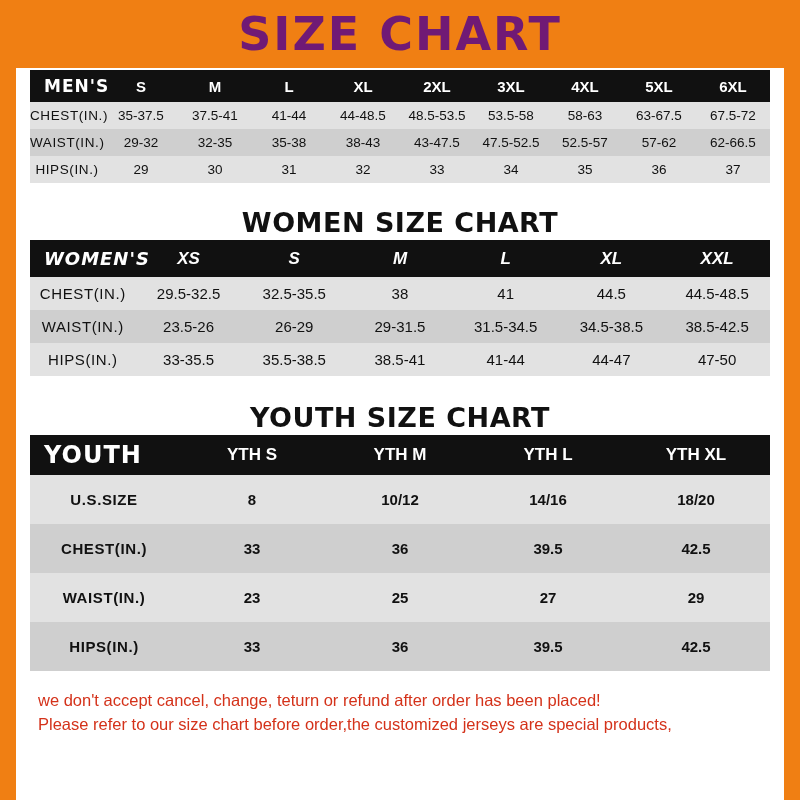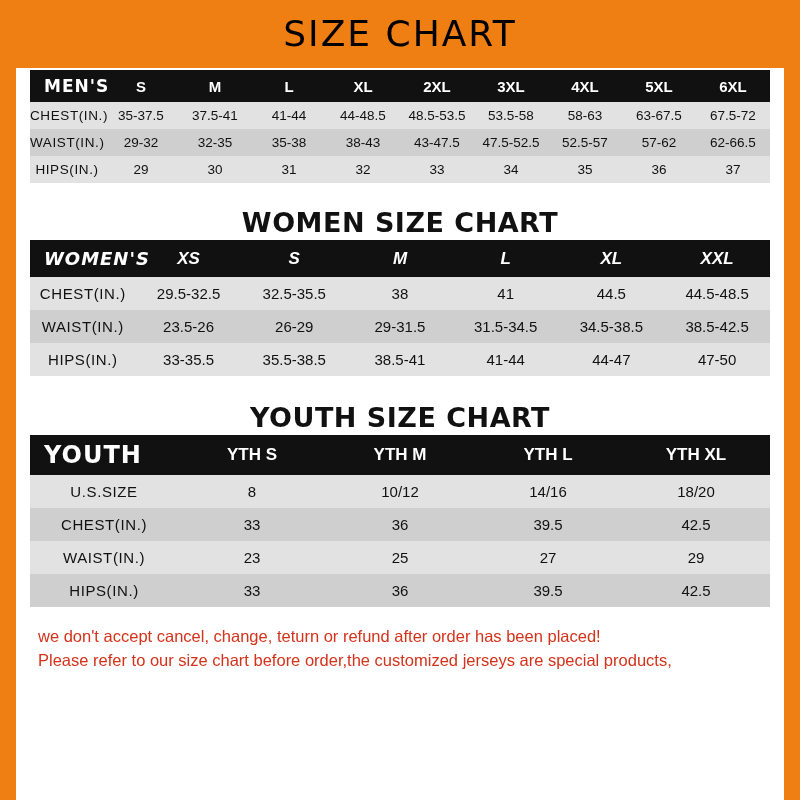"SIZE CHART" .banner-title { color: #000000 -> #701a75; font-size: 36px -> 46px; font-weight: normal -> bold }
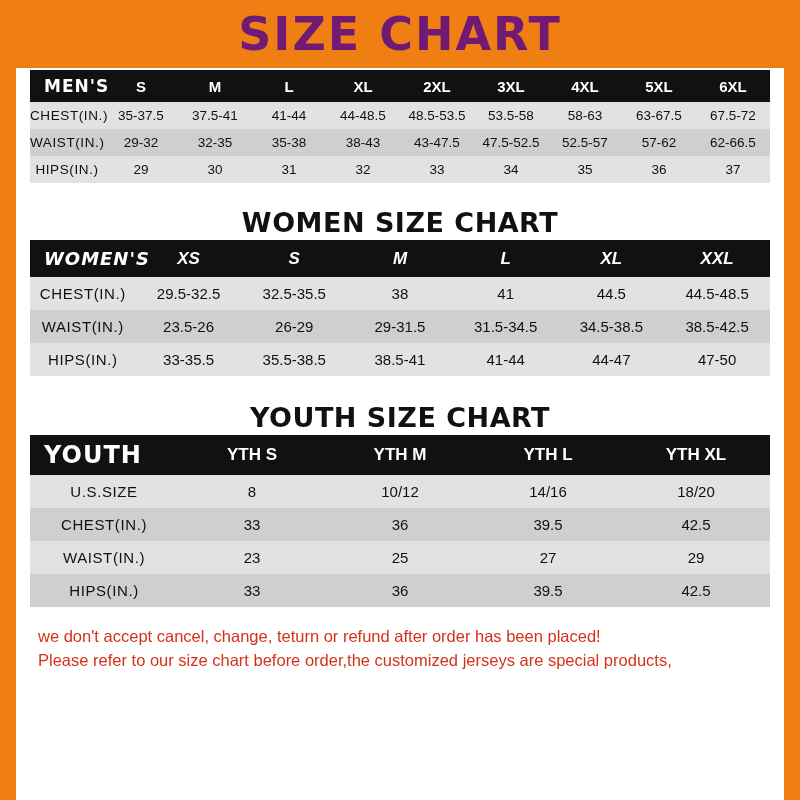"U.S.SIZE" table.youth tbody td { font-weight: none -> bold; height: 33px -> 49px }
